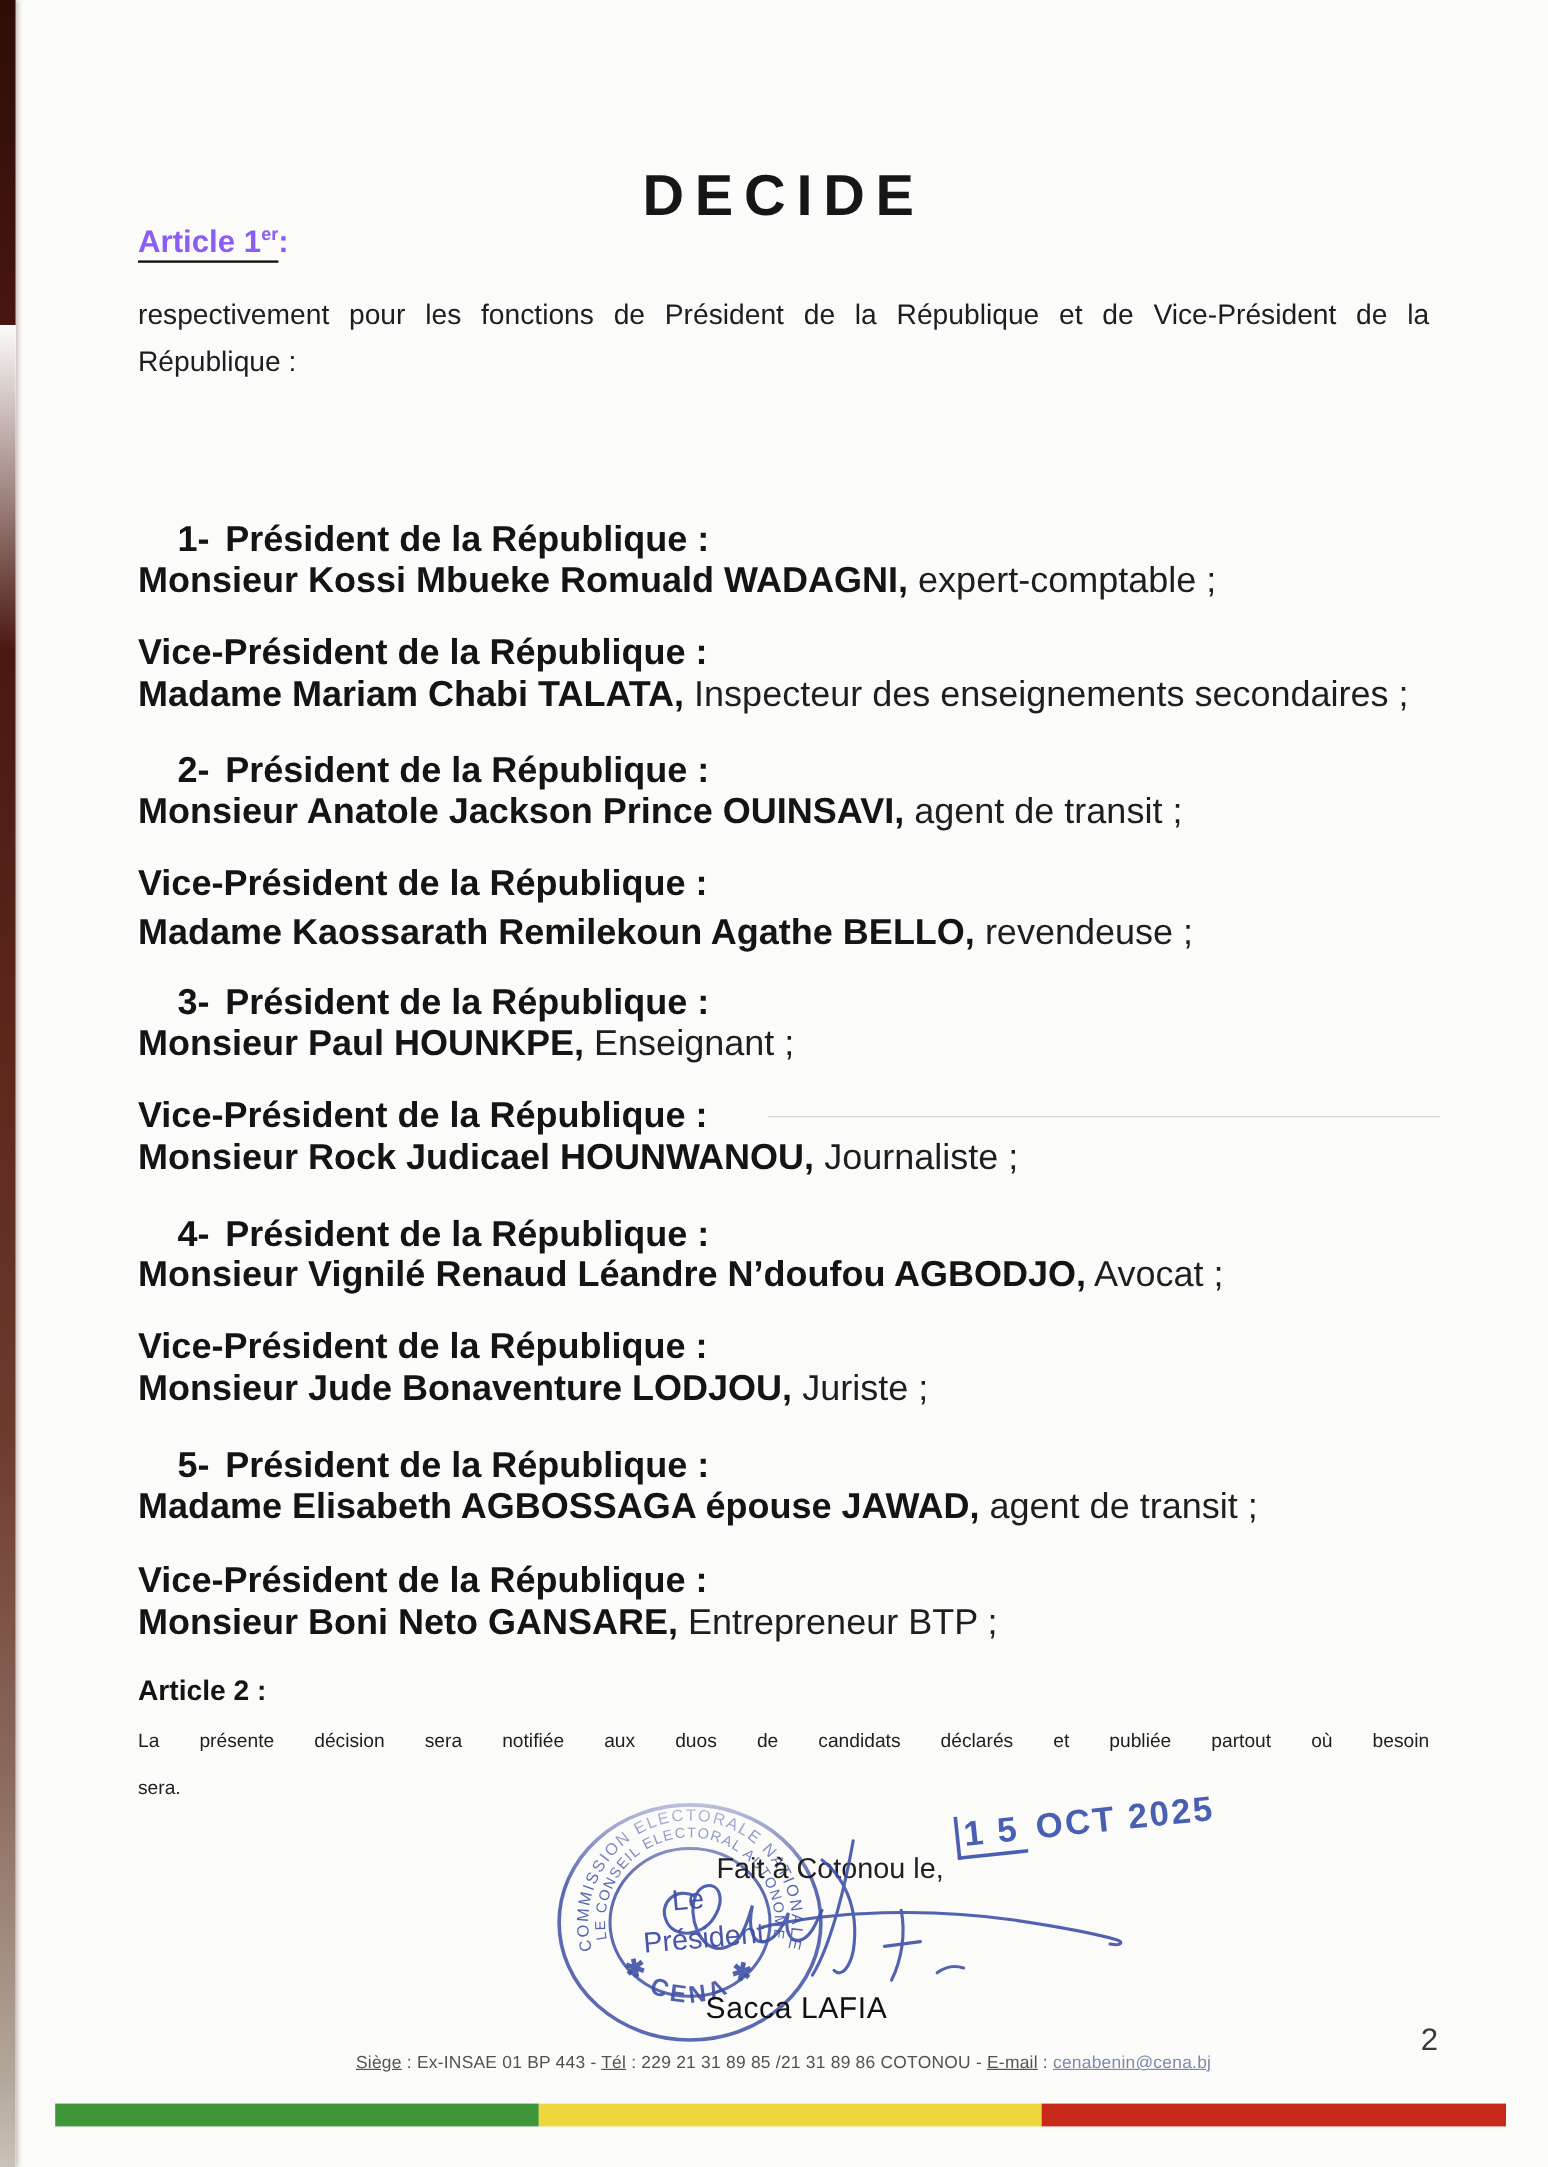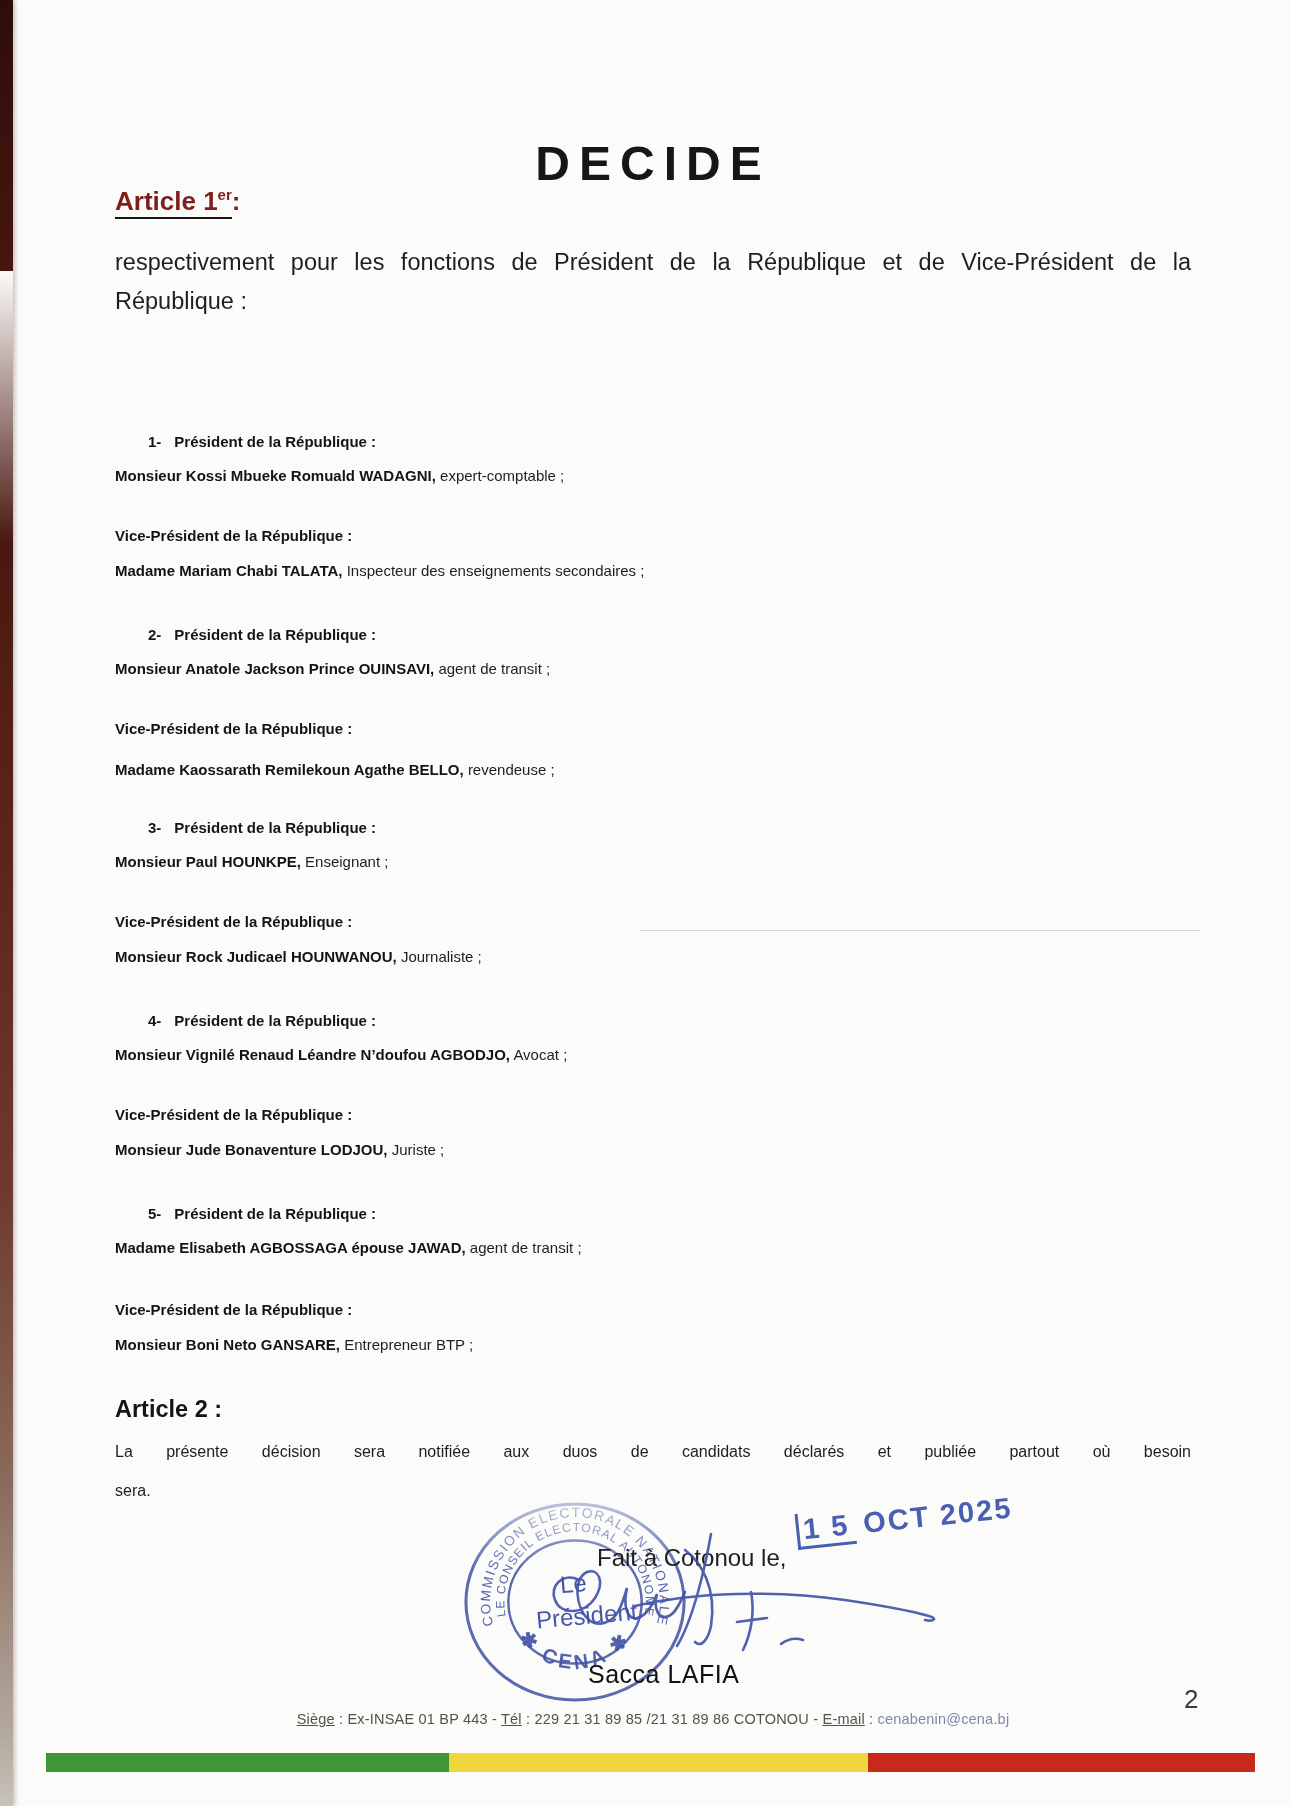"Article 1er:" .article-head { color: #7f1d1d -> #8b5cf6 }
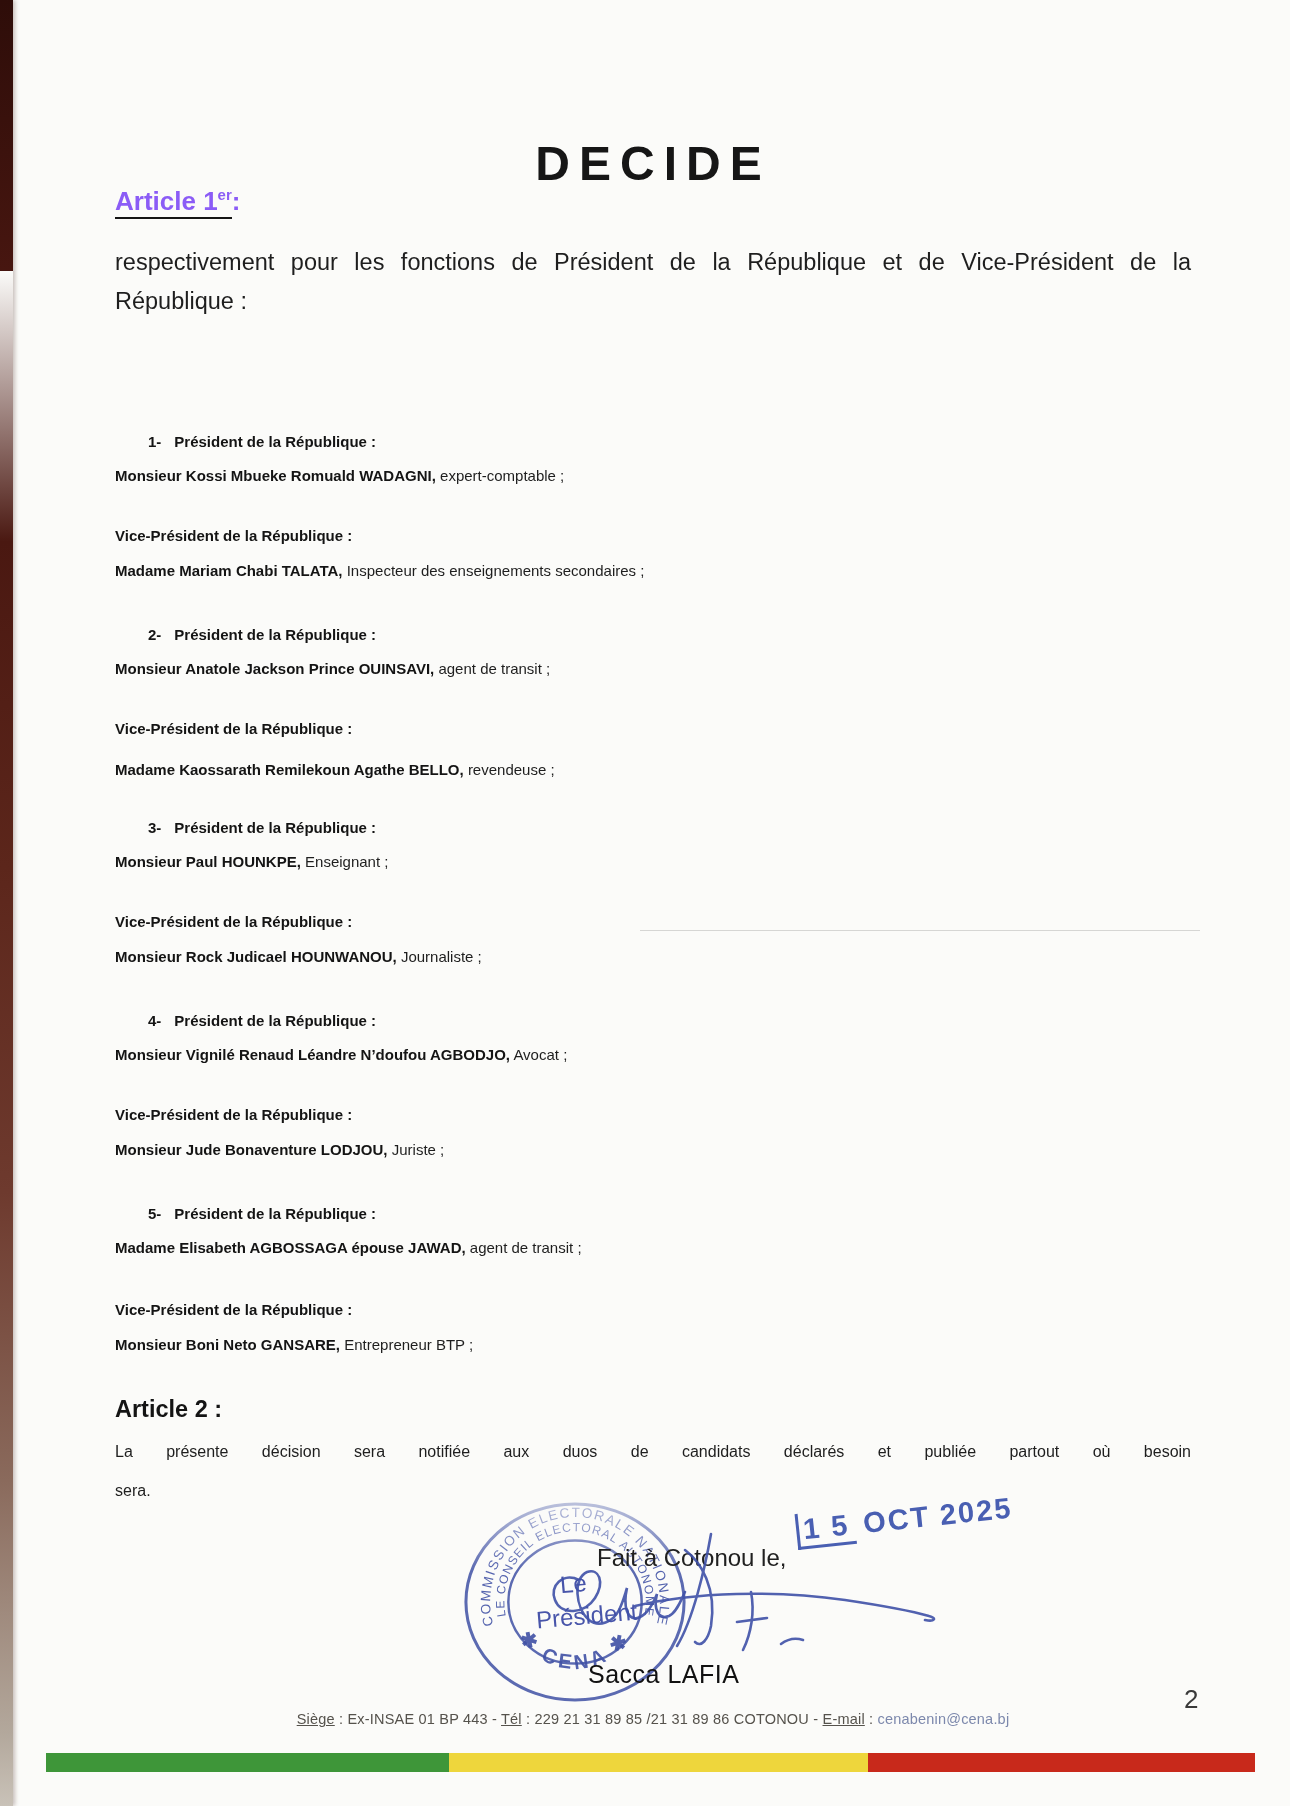"1- Président de la République" .dline { font-size: 15px -> 30px }
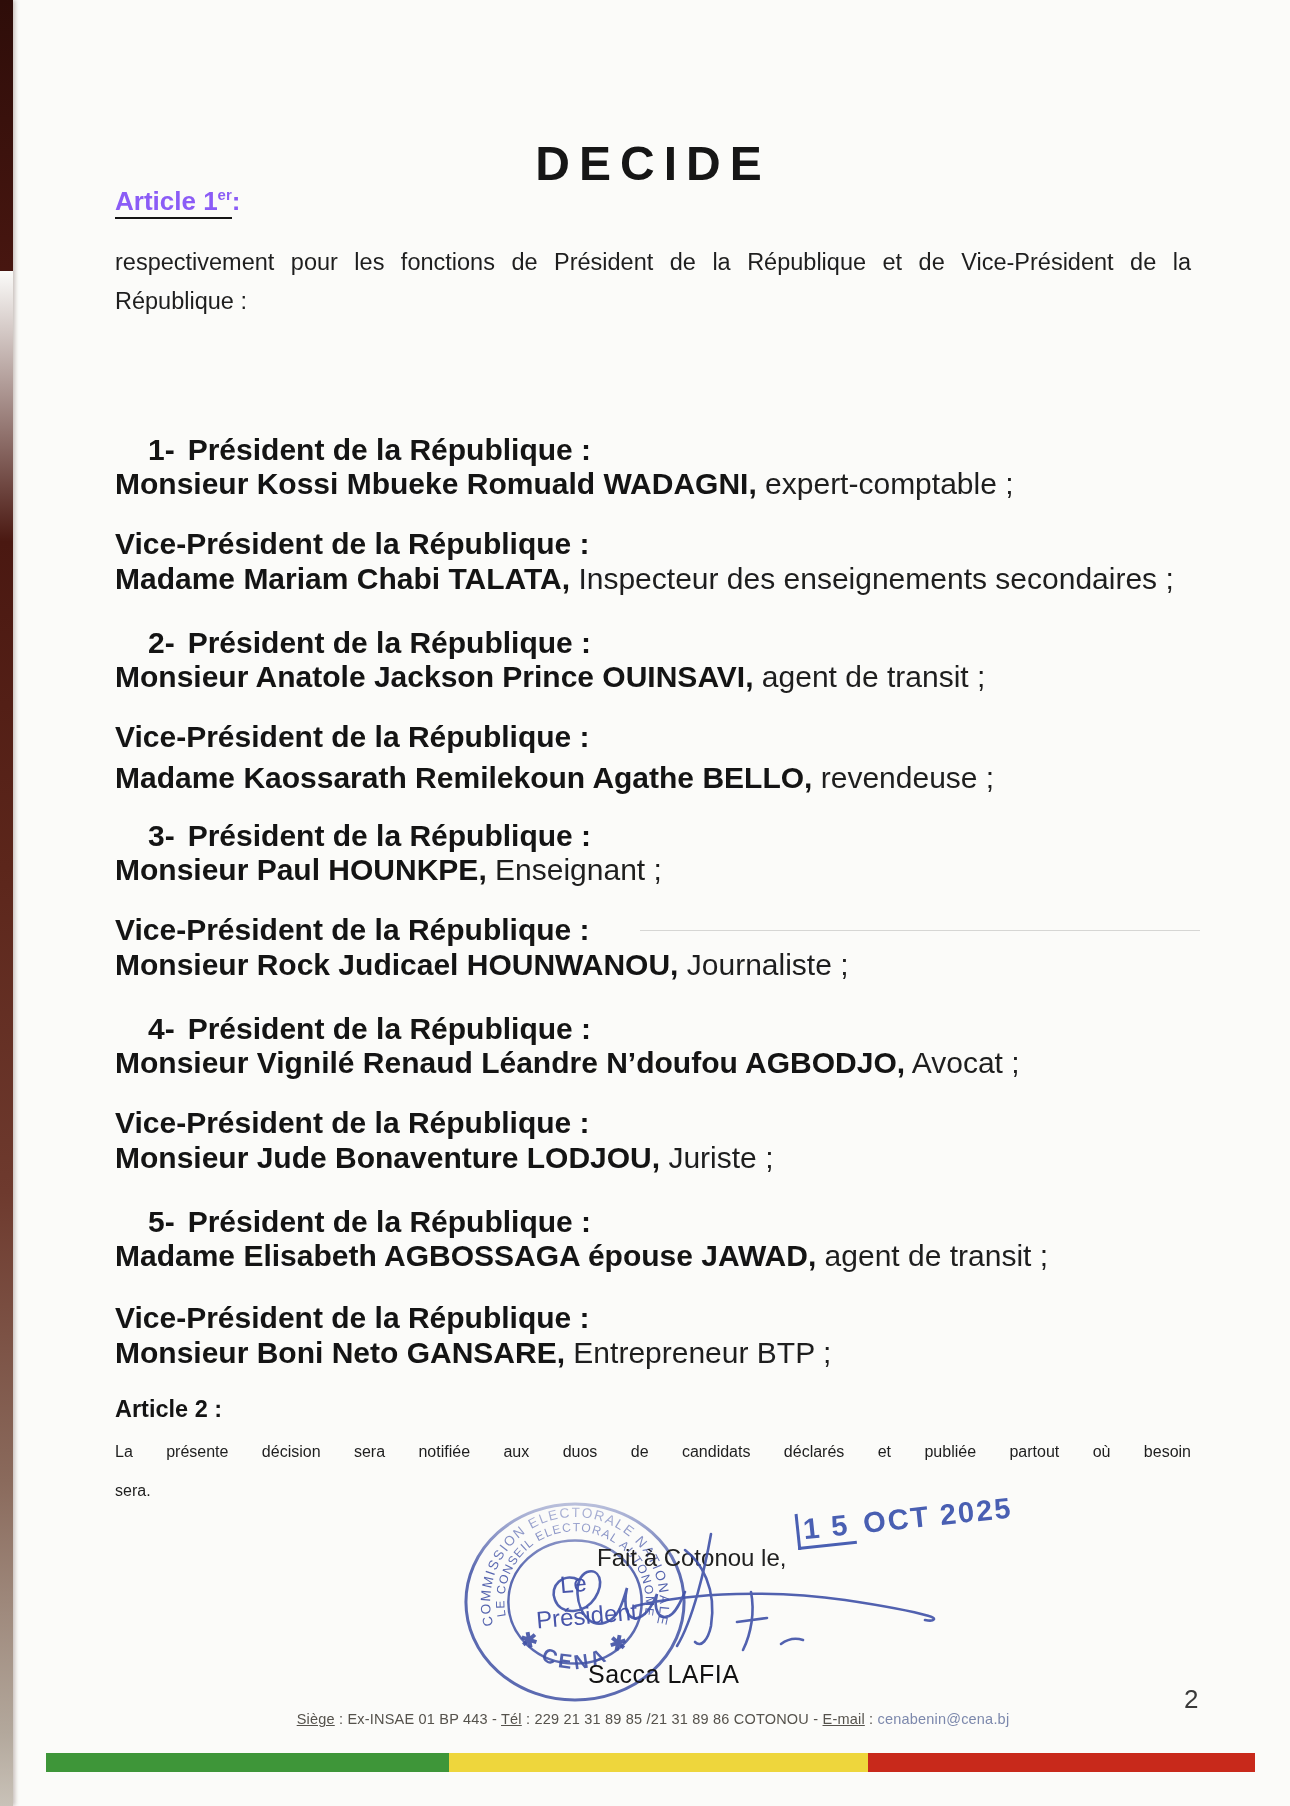"cenabenin@cena.bj" .footer .mail { text-decoration: none -> underline }
